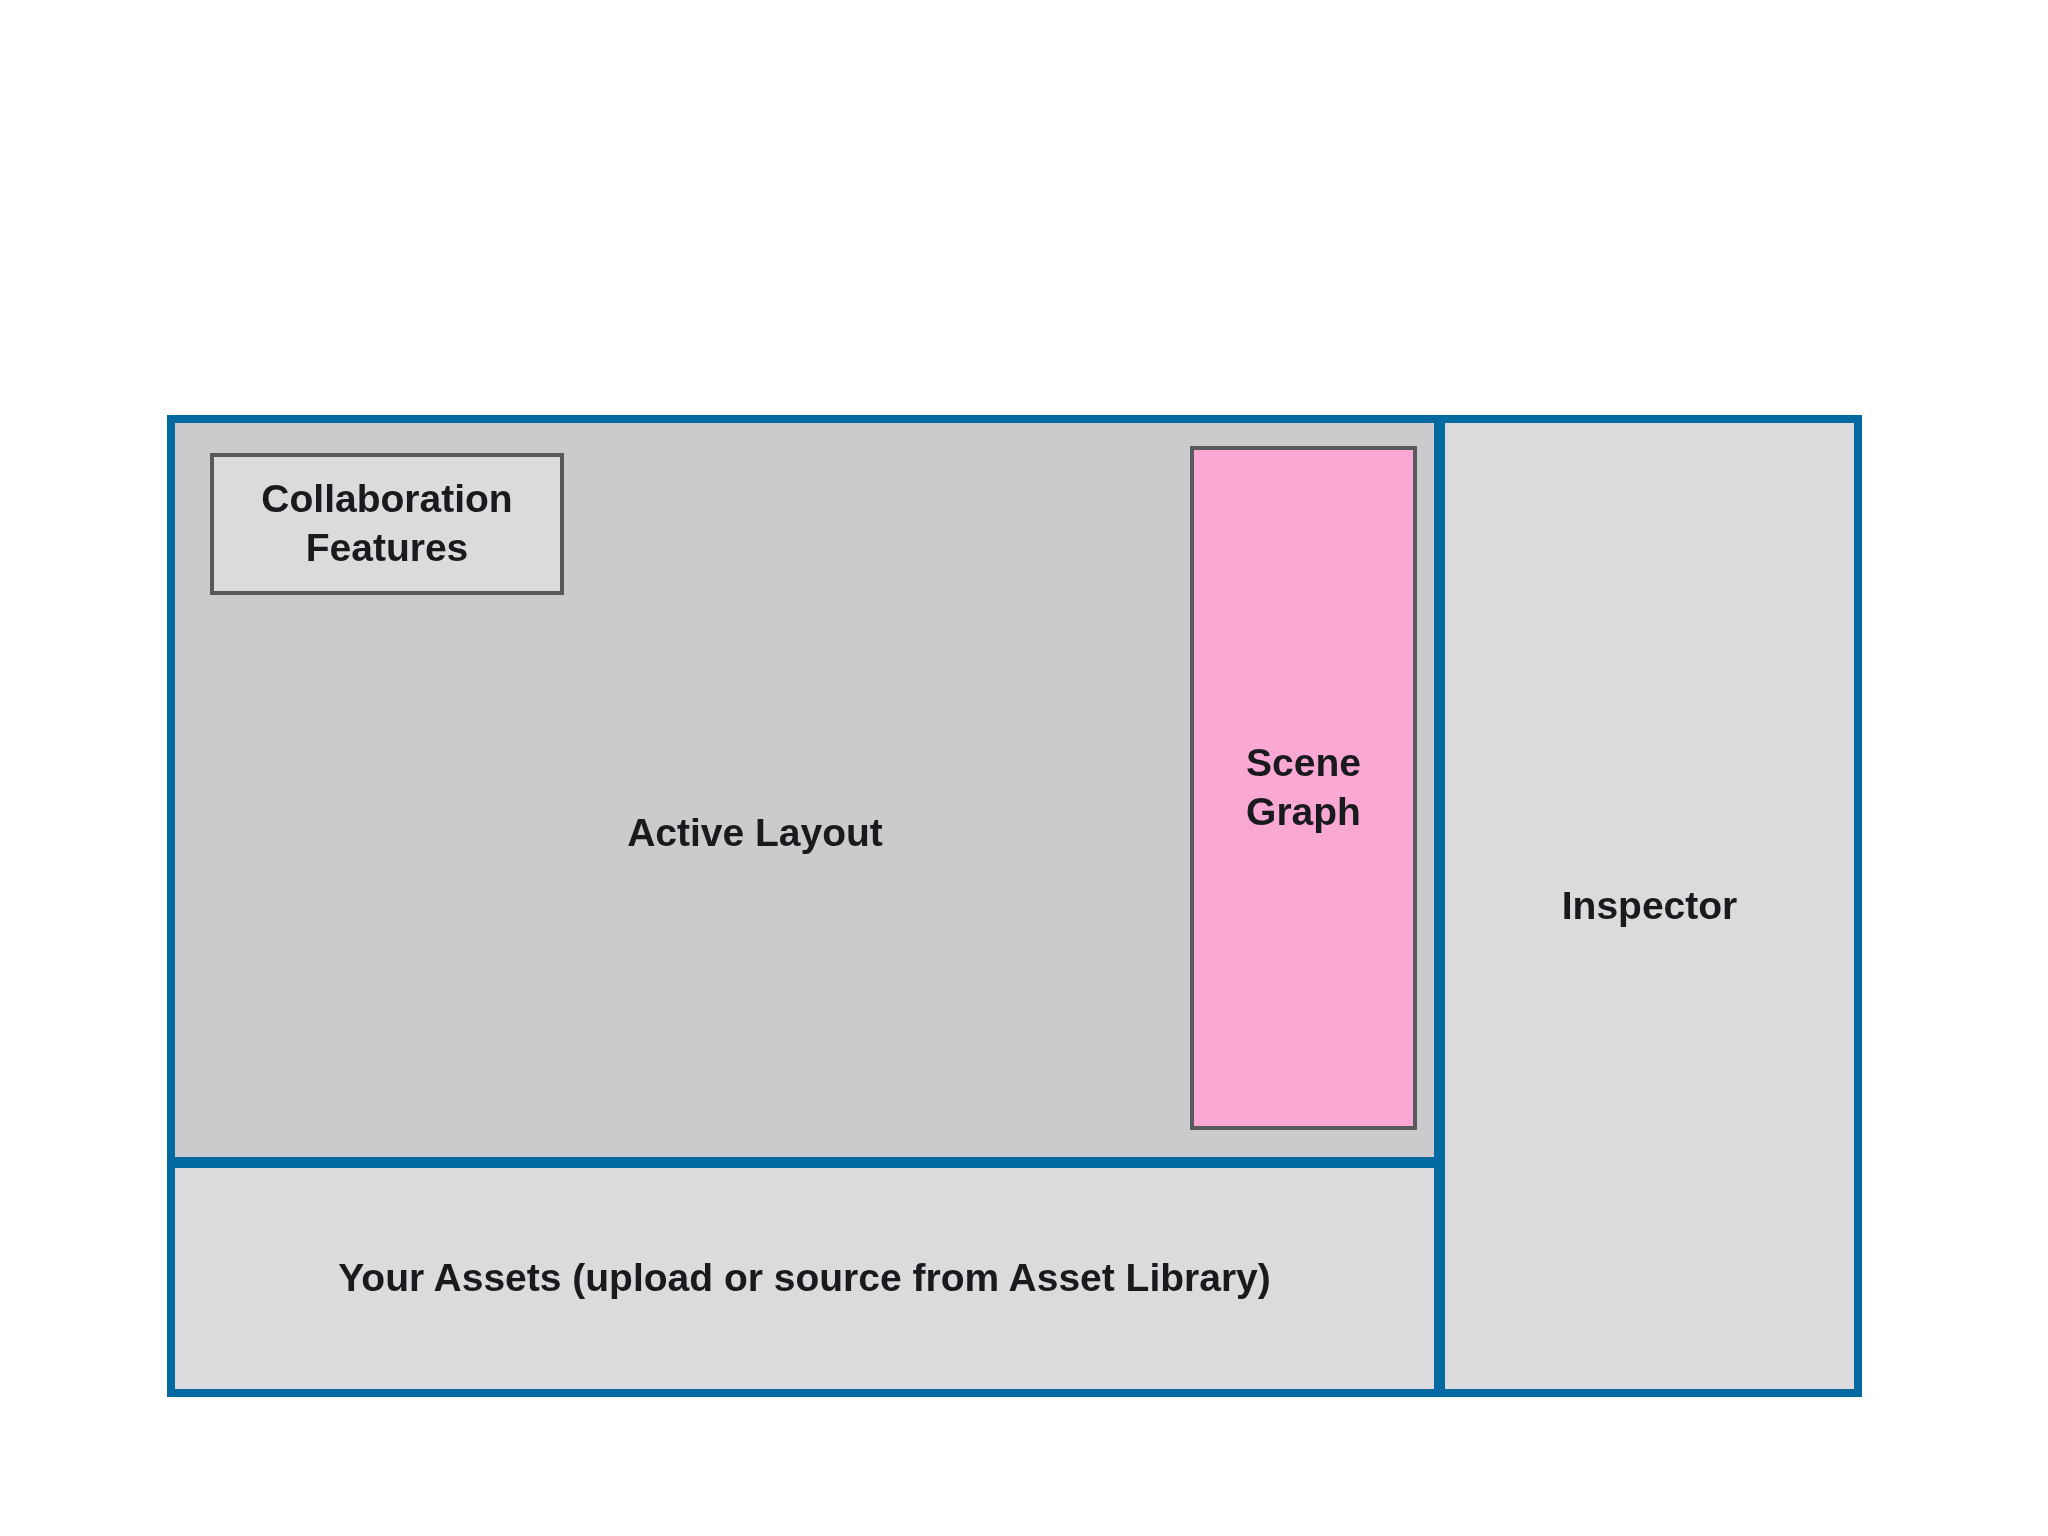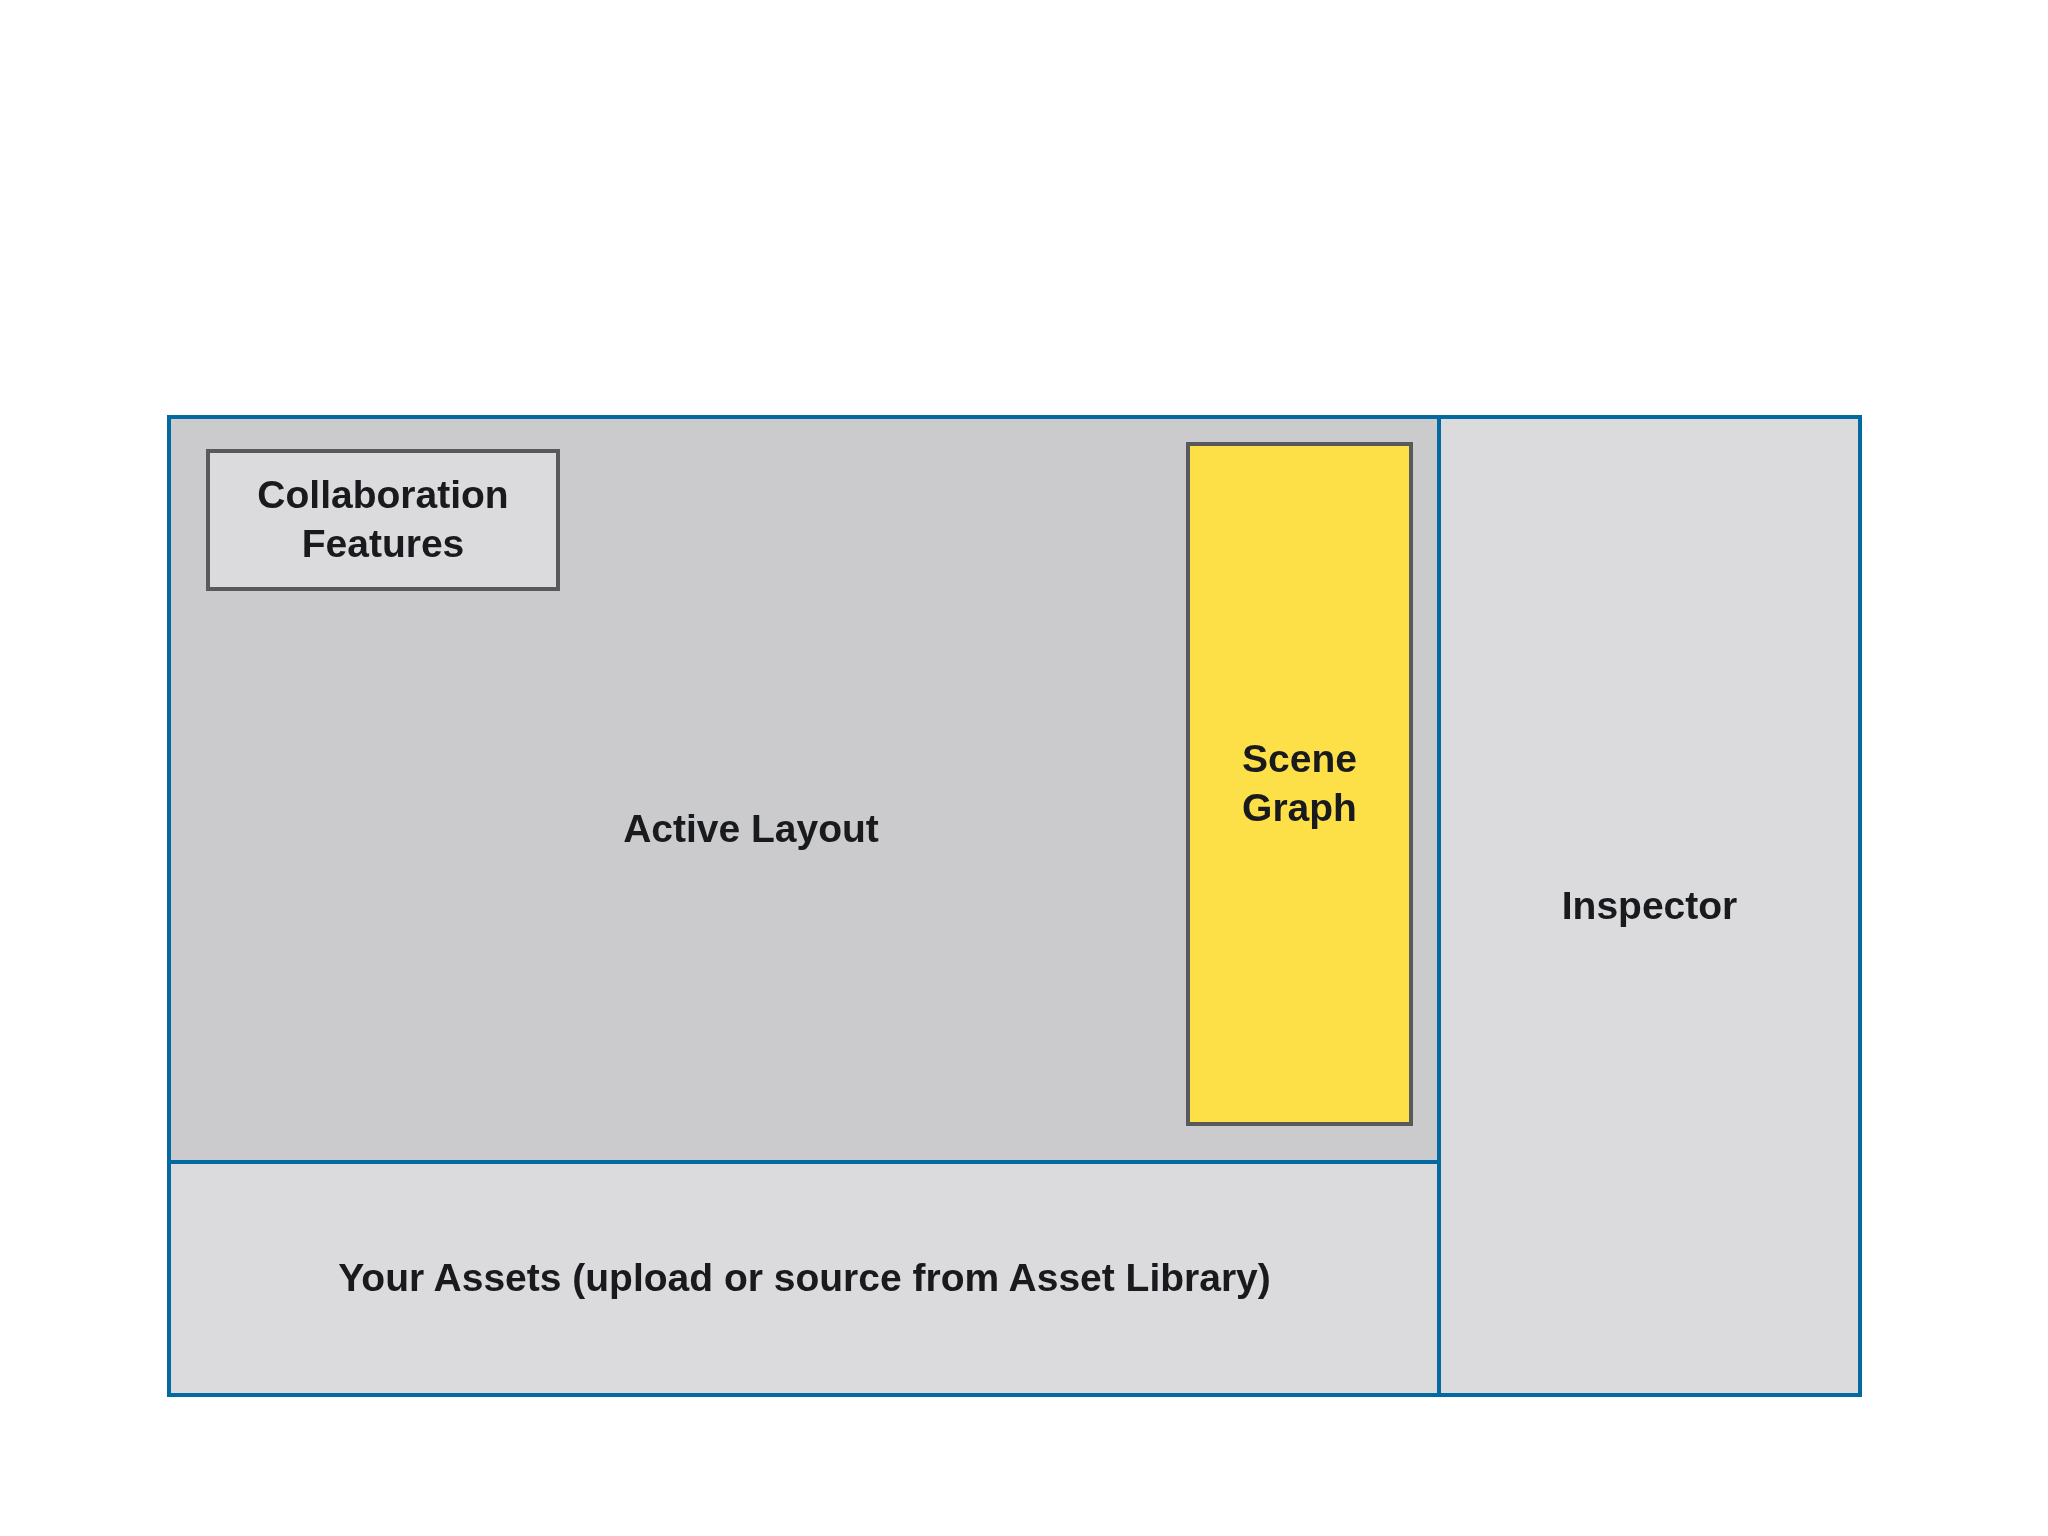"Collaboration Features" .box { border: 4px solid #0369a1 -> 8px solid #0369a1 }
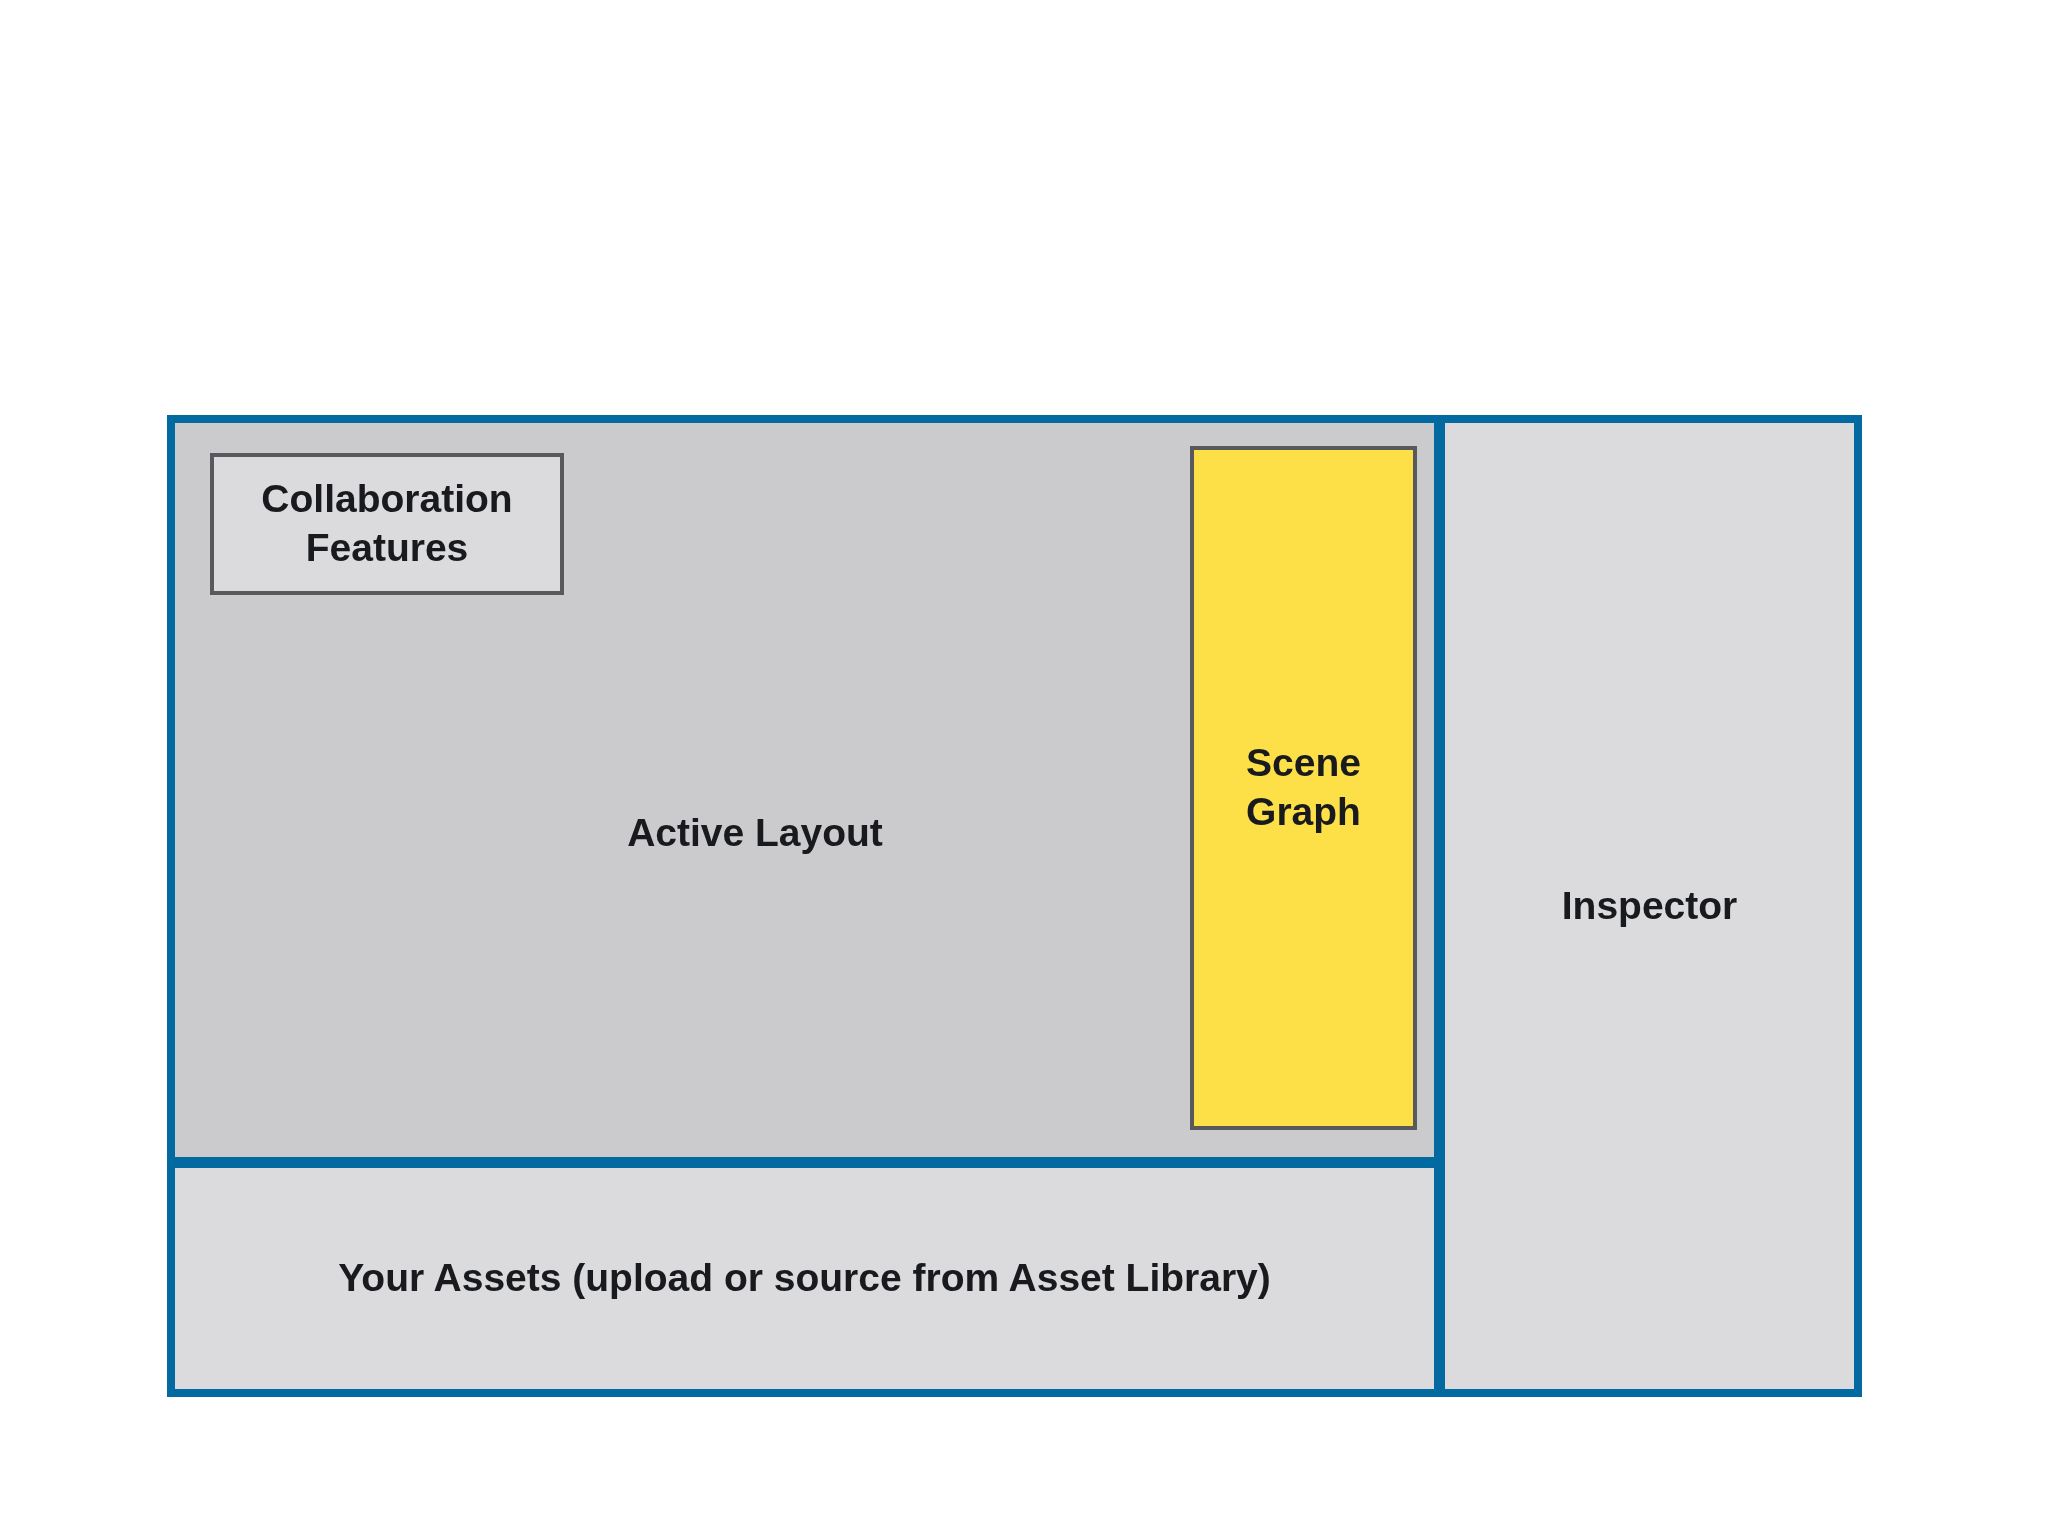"Scene Graph" .scene-graph-box { background: #fde047 -> #f9a8d4 }
